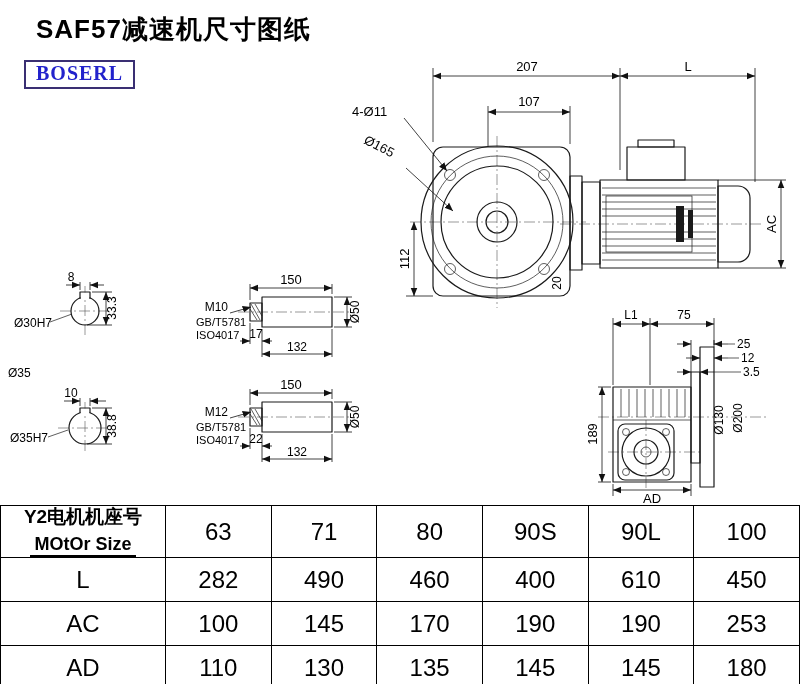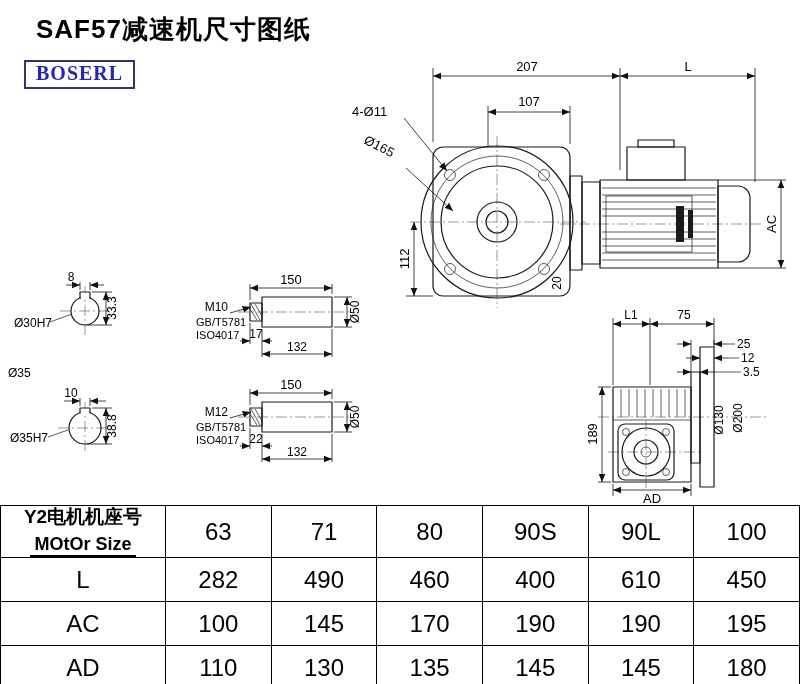"195" td { text: 195 -> 253 }
